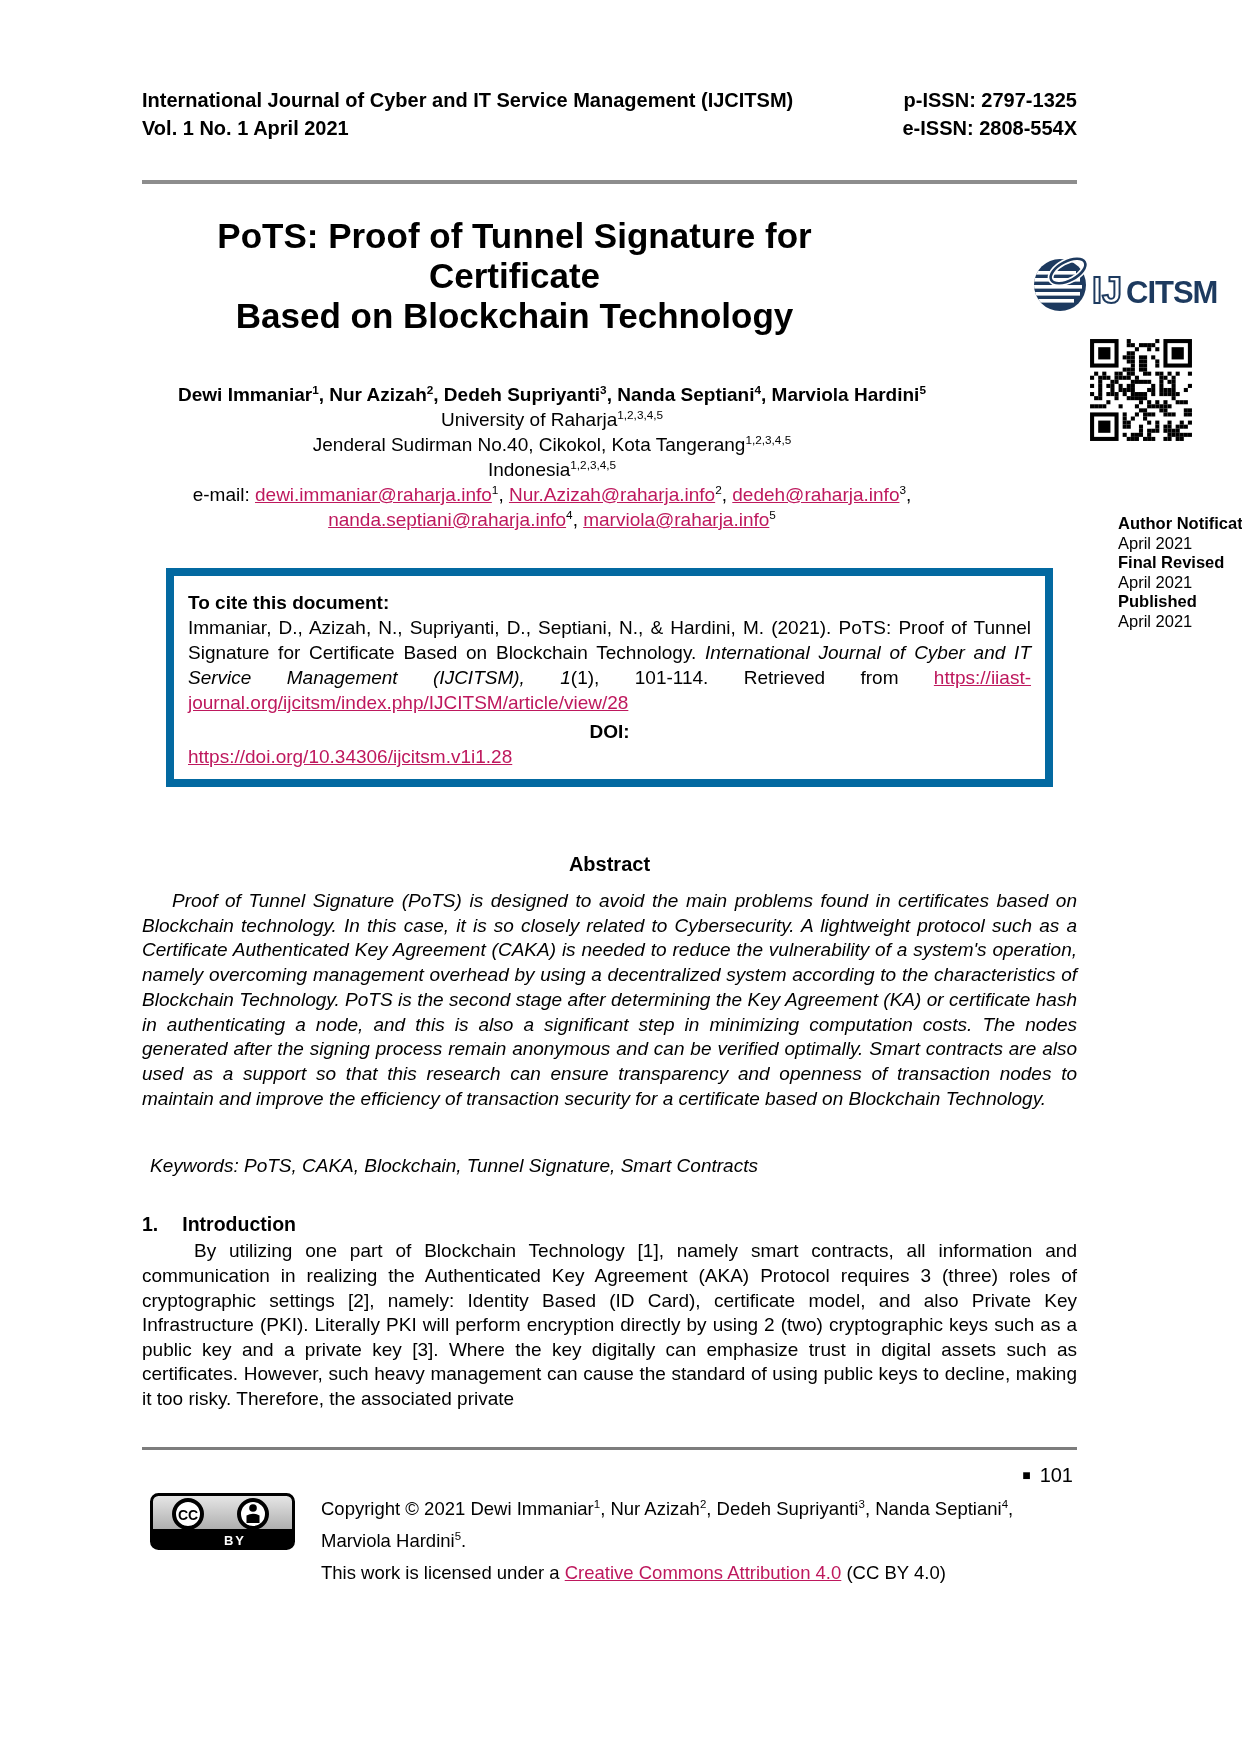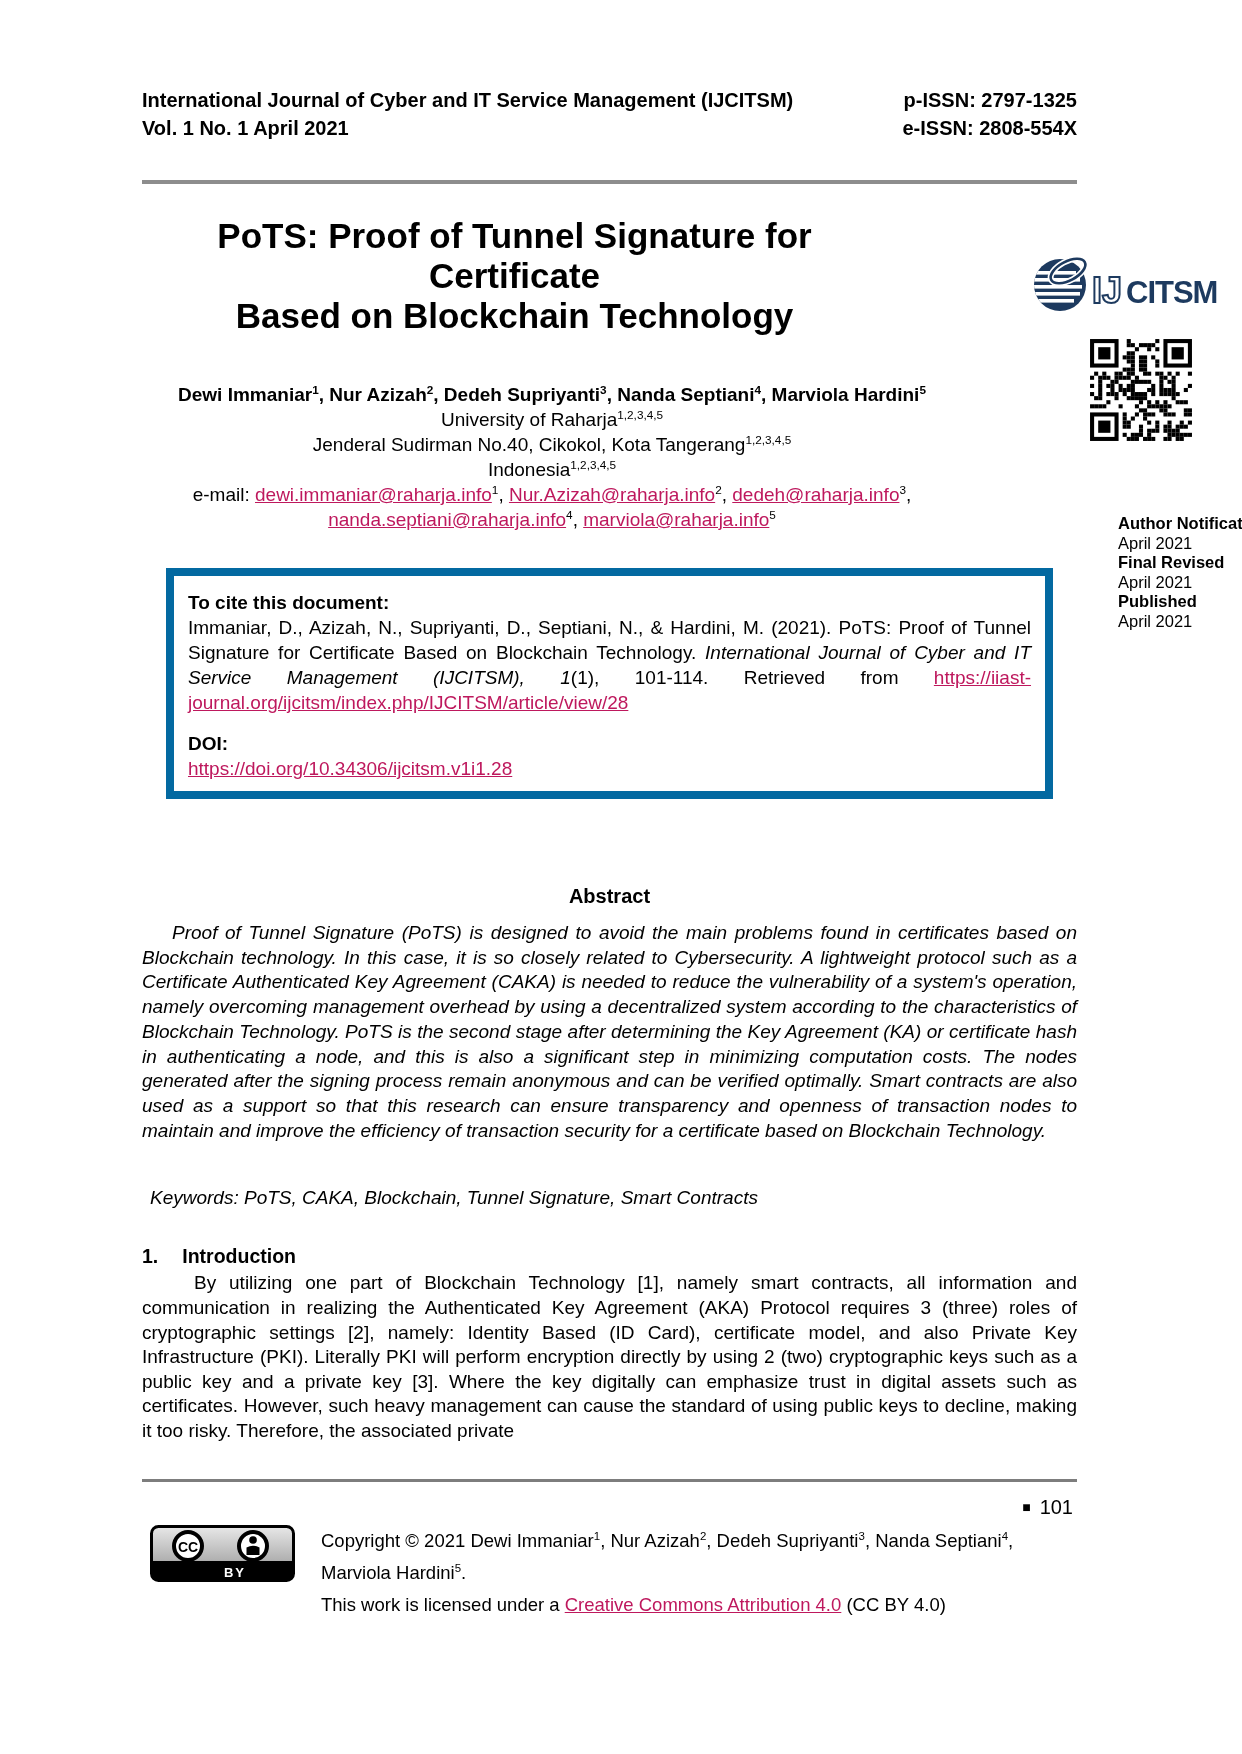"DOI:" .doi-head { margin-top: 16px -> 4px; text-align: none -> center }
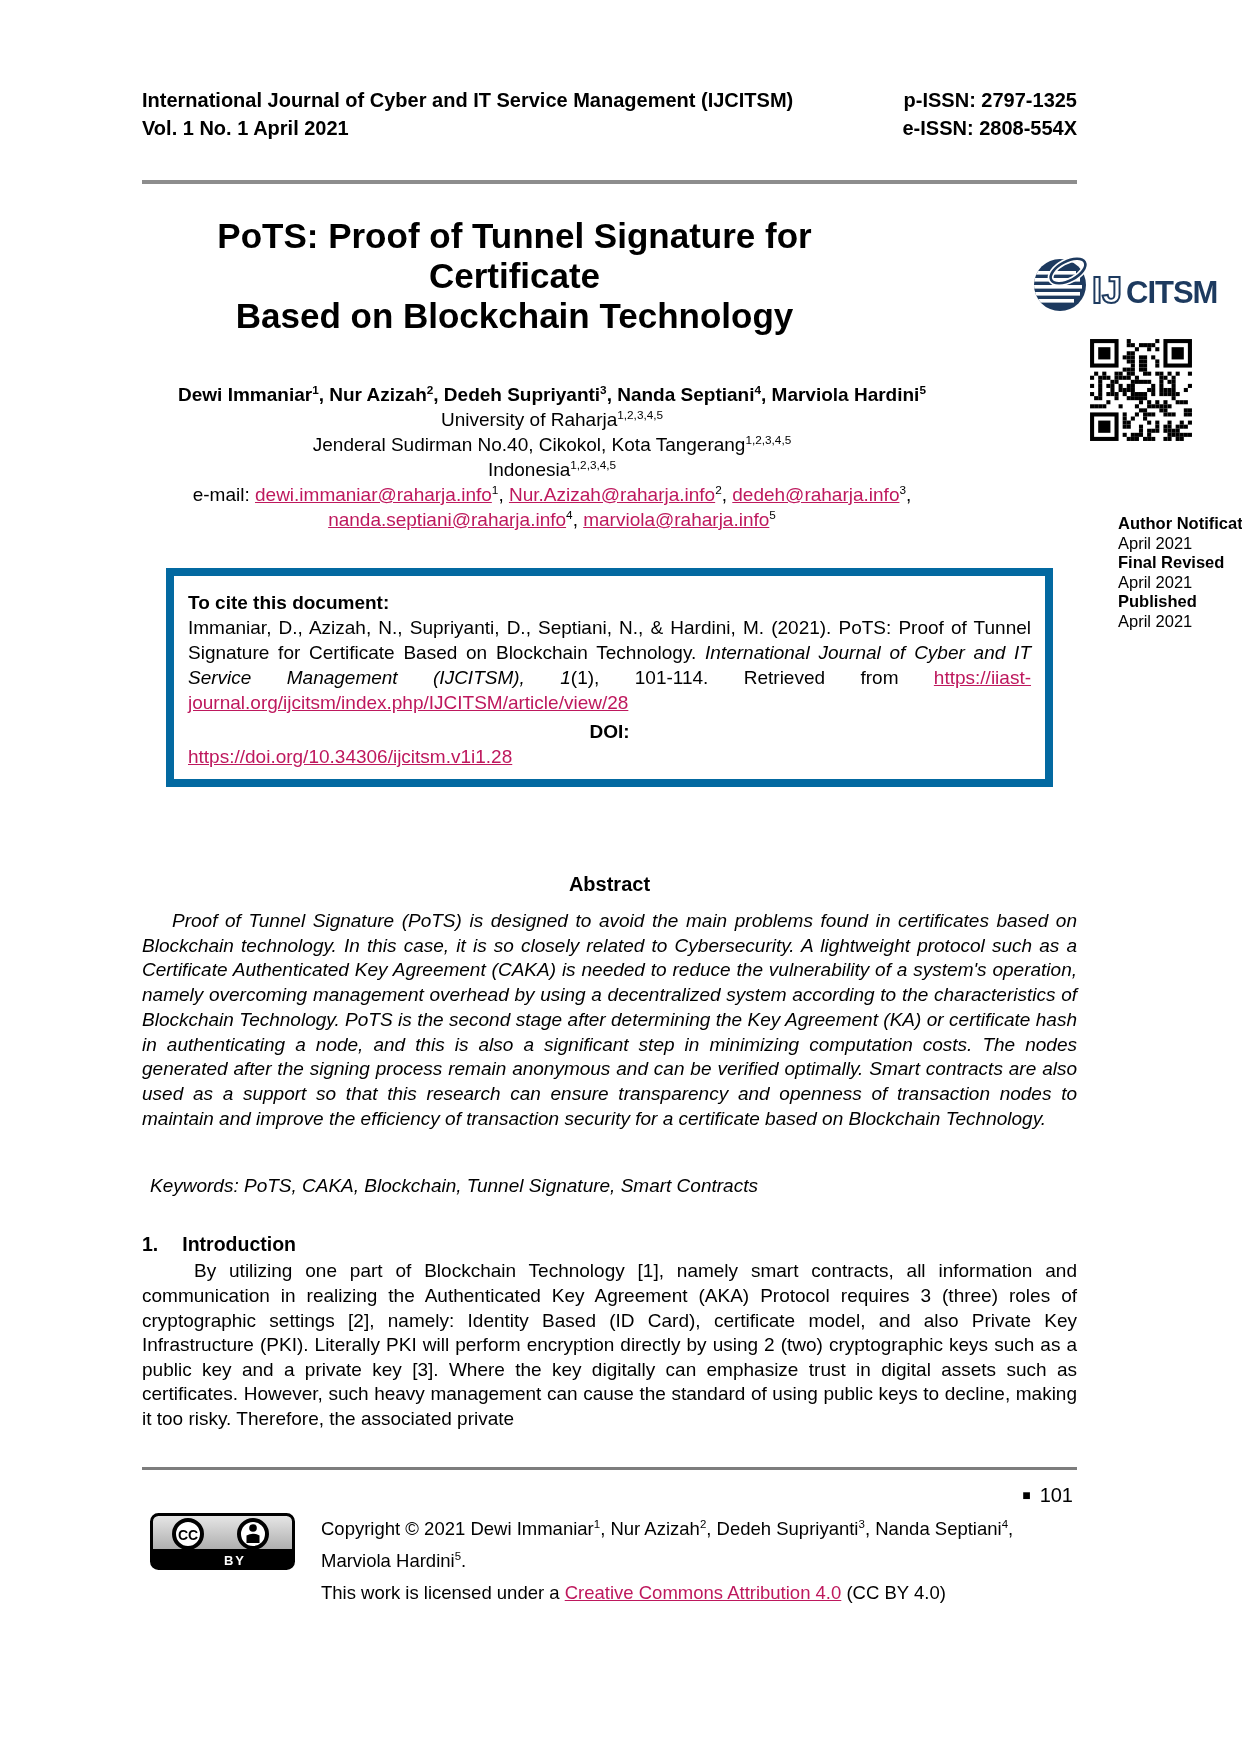"Abstract" .abstract-h { margin-top: 84px -> 64px }
